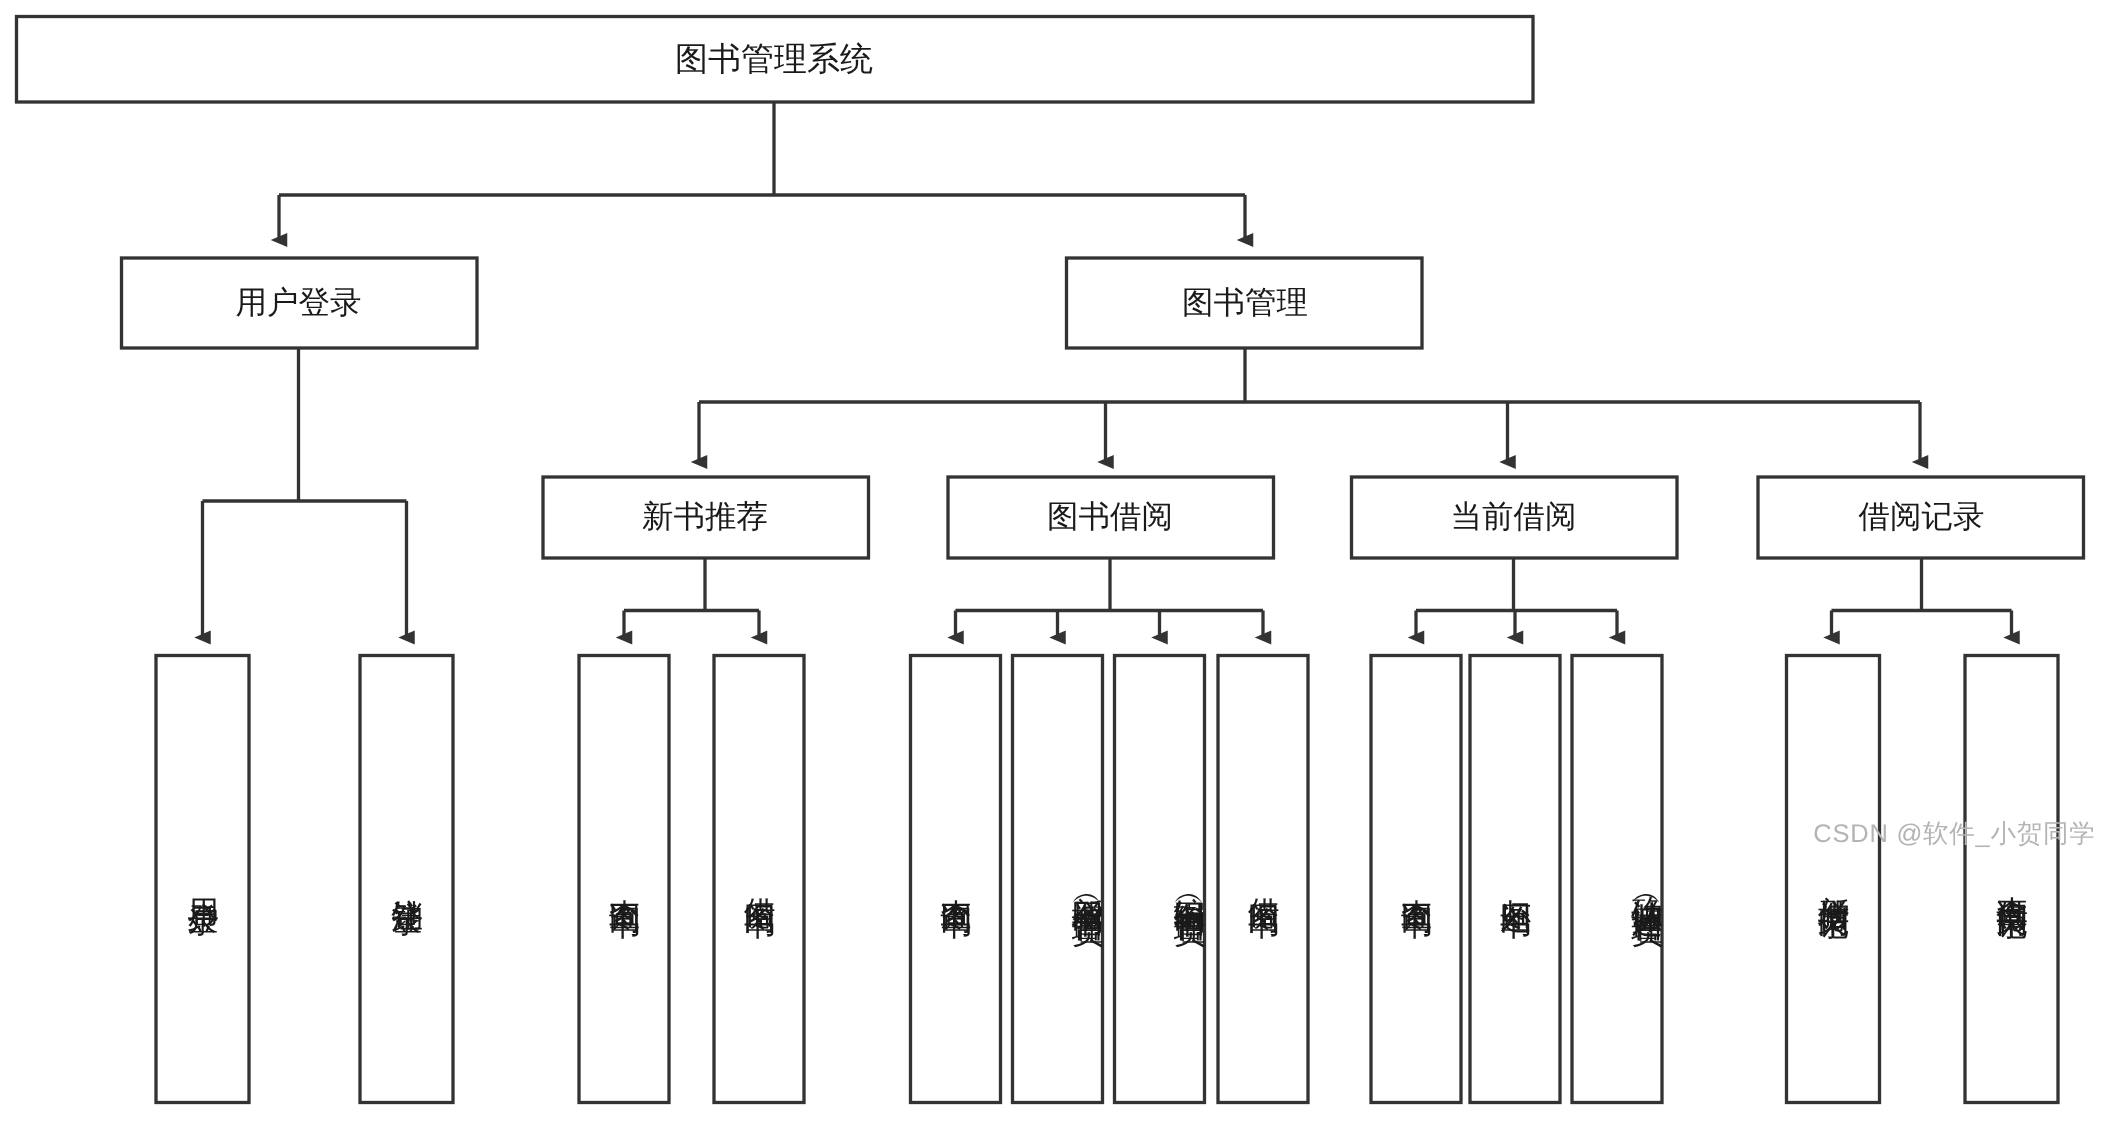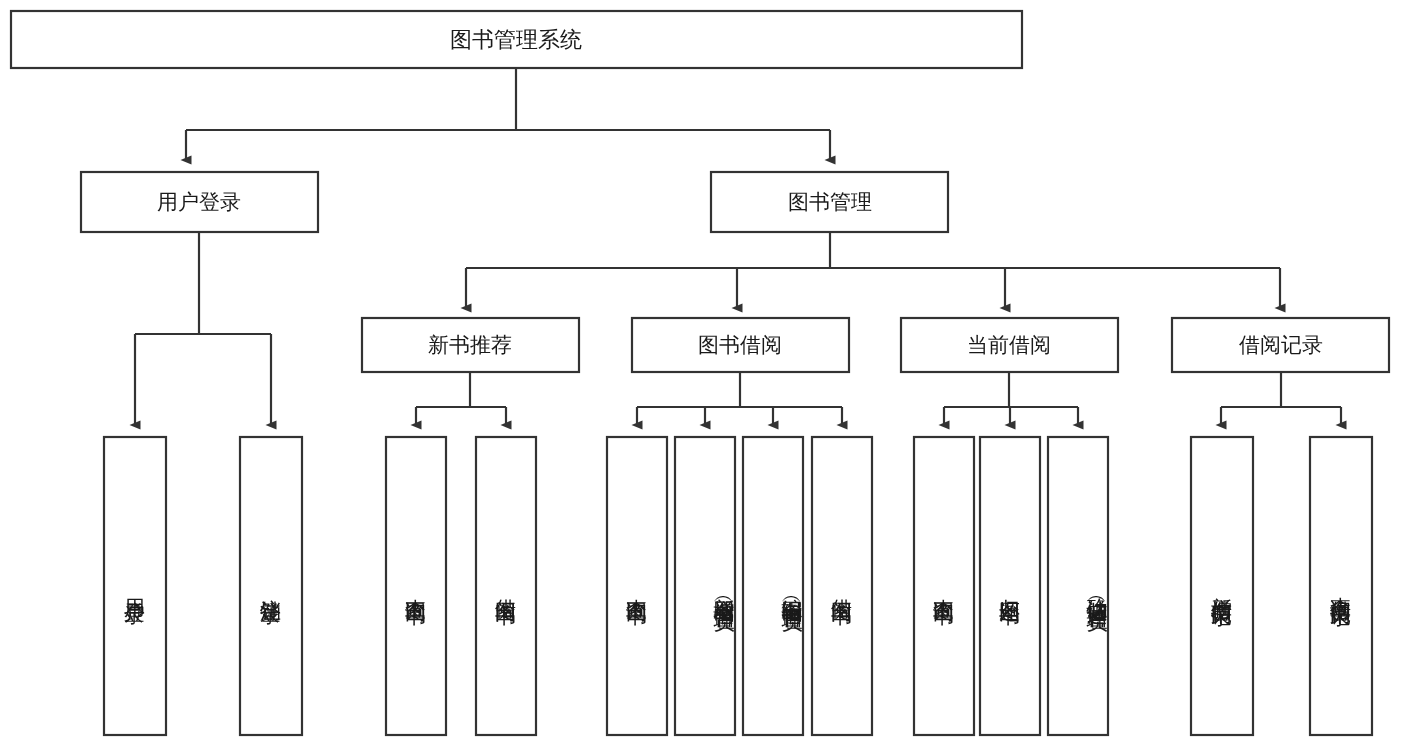"CSDN @软件_小贺同学" div { html: none -> <div>CSDN @软件_小贺同学</div> }
